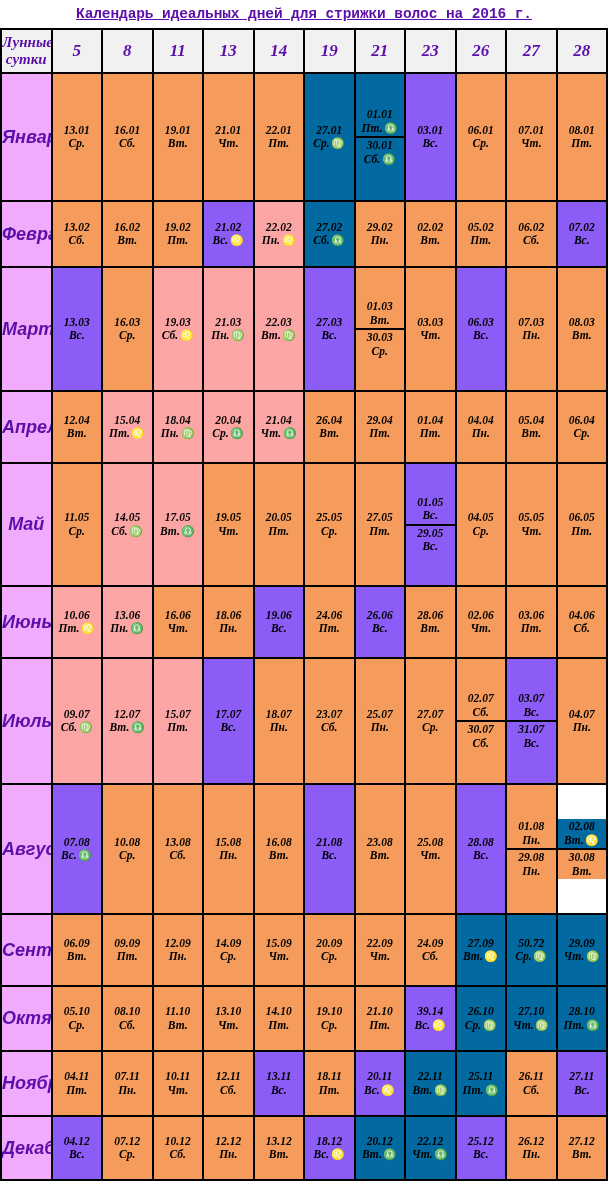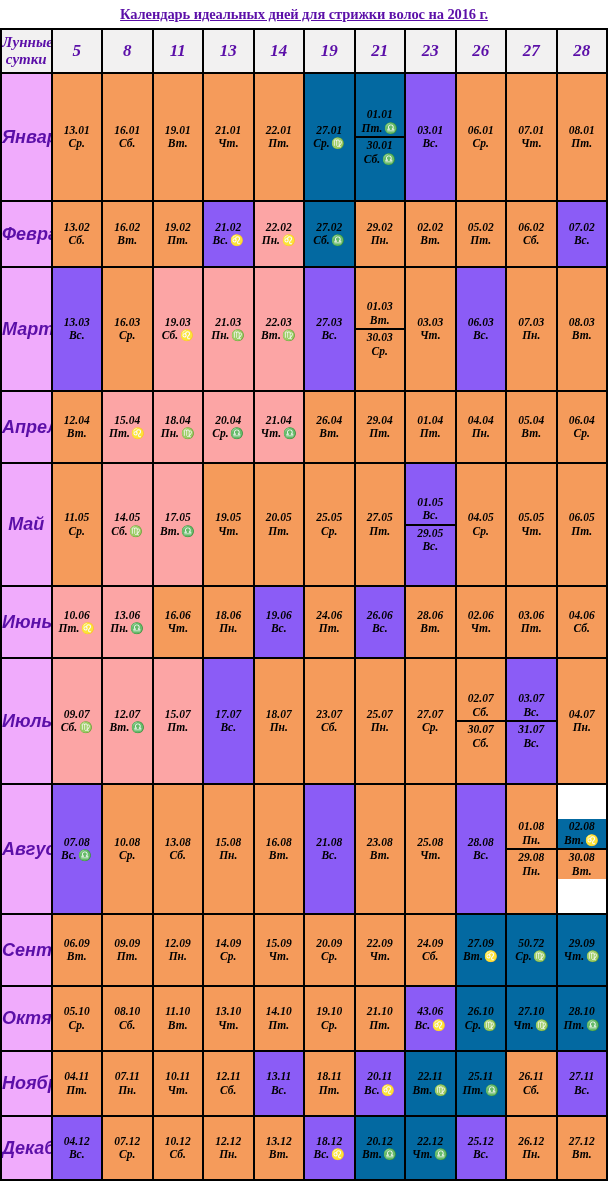"Календарь идеальных дней для стрижки" .title-text { font-family: Liberation Serif, serif -> Liberation Mono, monospace }
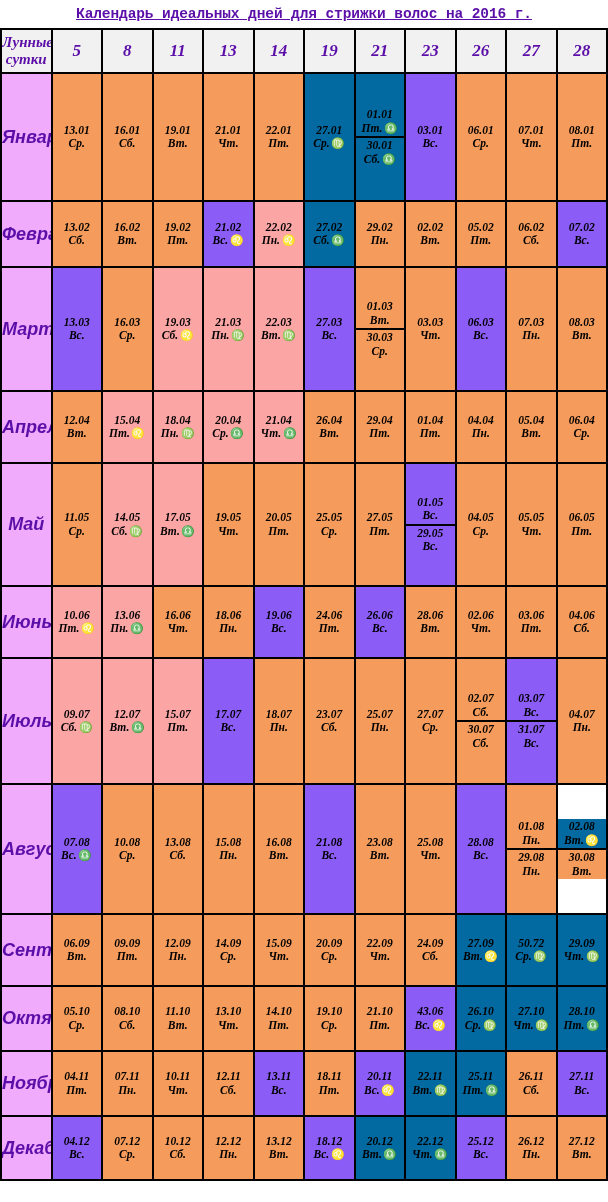"43.06" span.d { text: 43.06 -> 39.14 }
